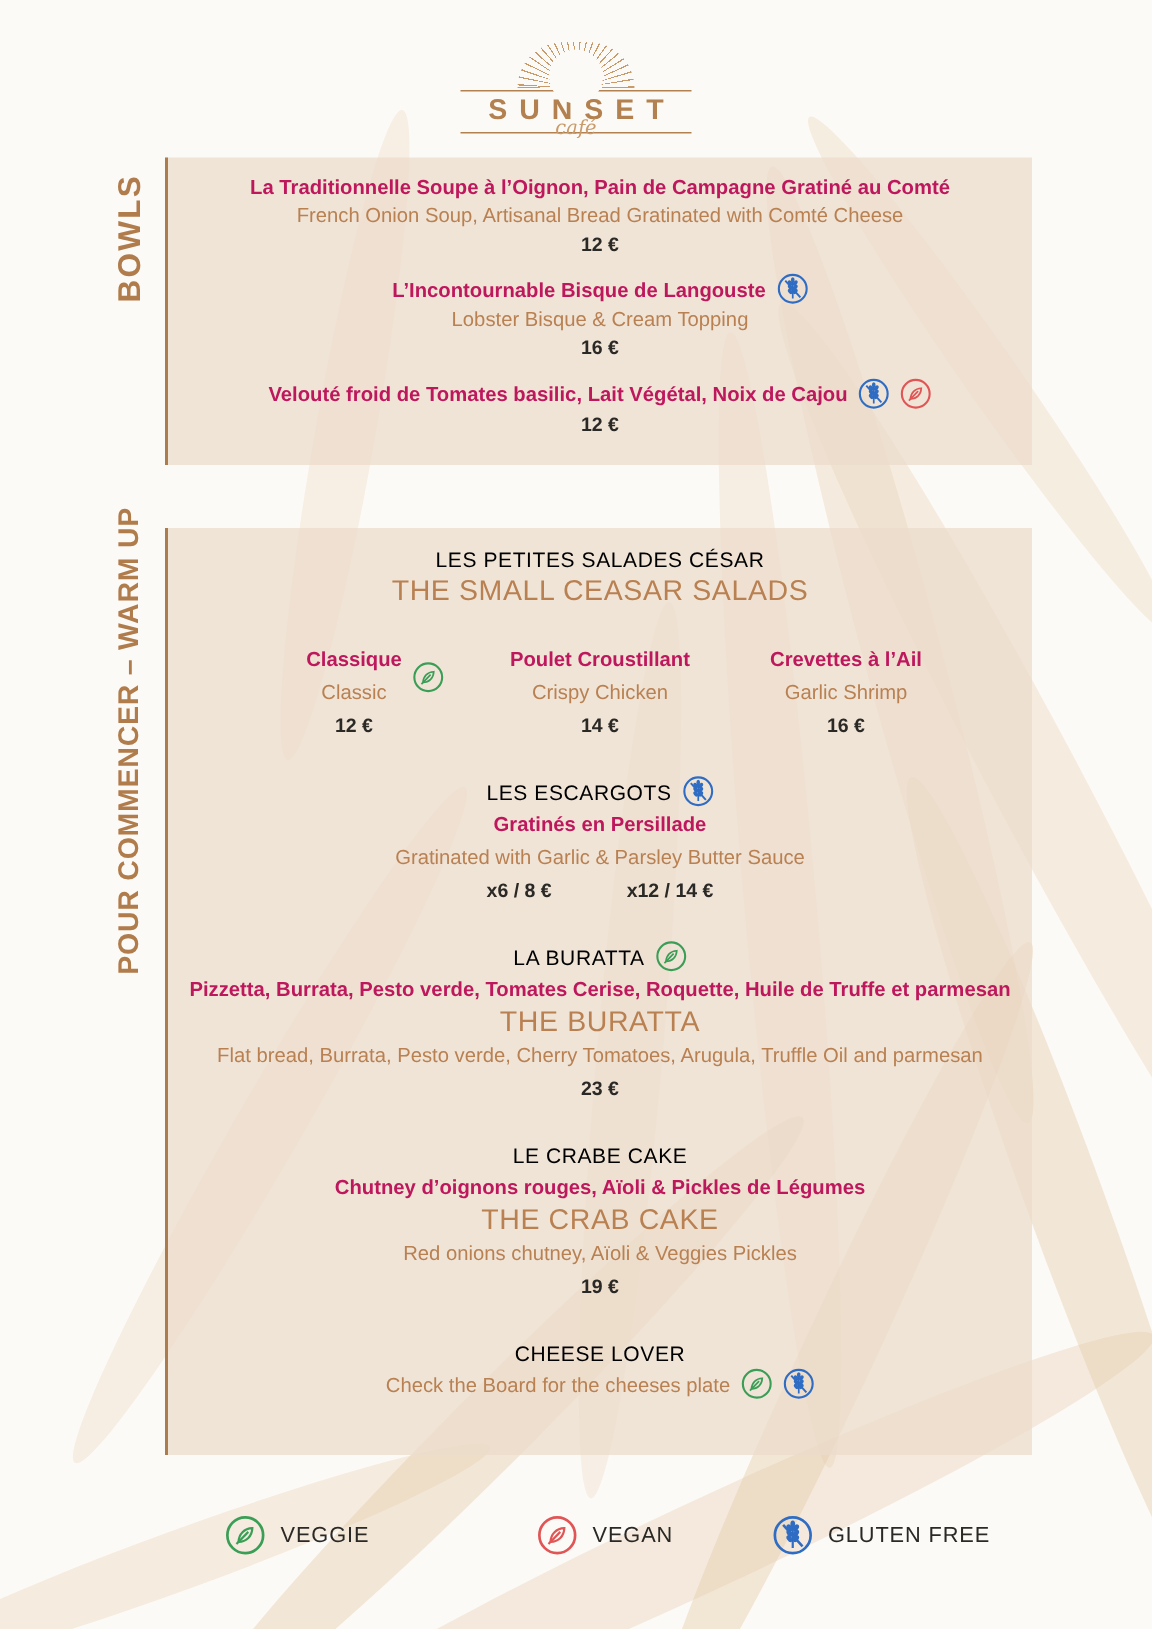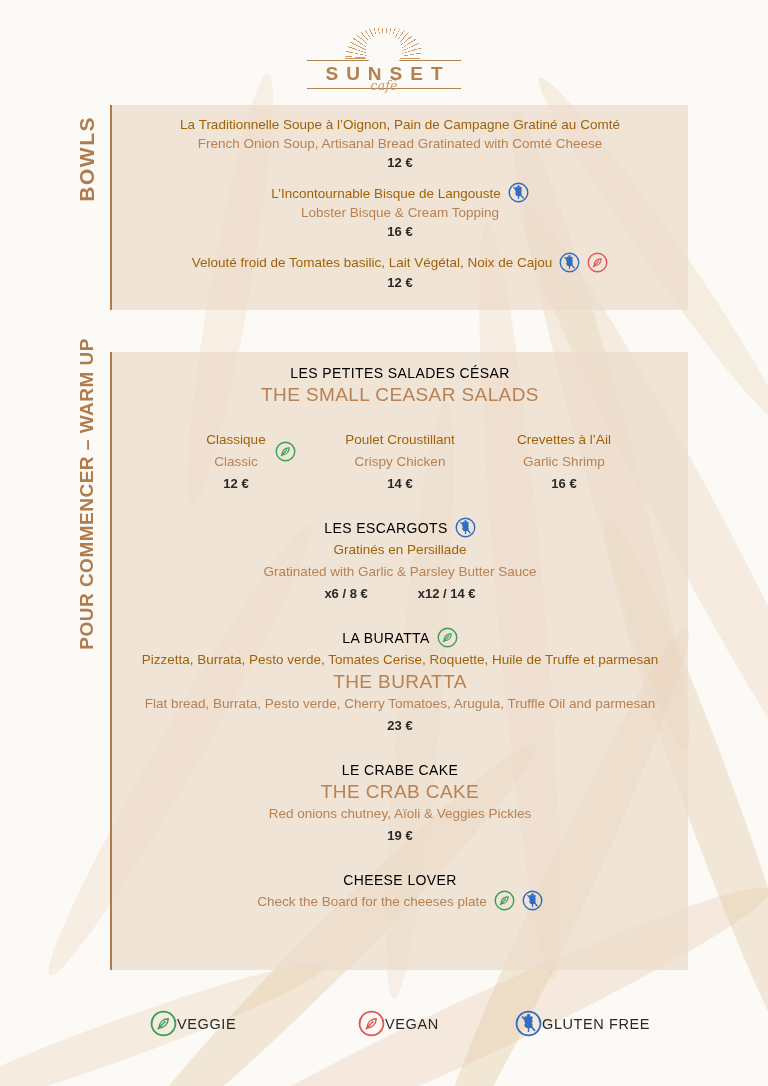"La Traditionnelle Soupe à l’Oignon," .fr { color: #a16207 -> #be185d; font-weight: none -> bold }
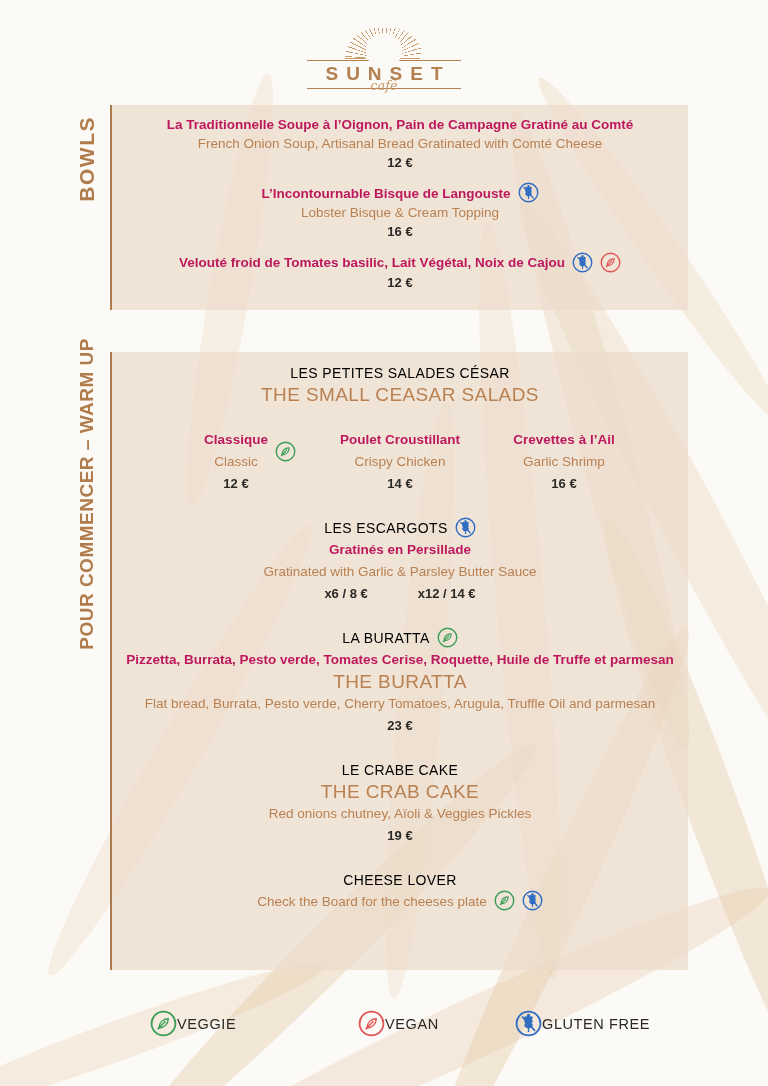"Chutney d’oignons rouges, Aïoli &" div.line { html: none -> <div>Chutney d’oignons rouges, Aïoli &amp; Pickles de Légumes</div> }
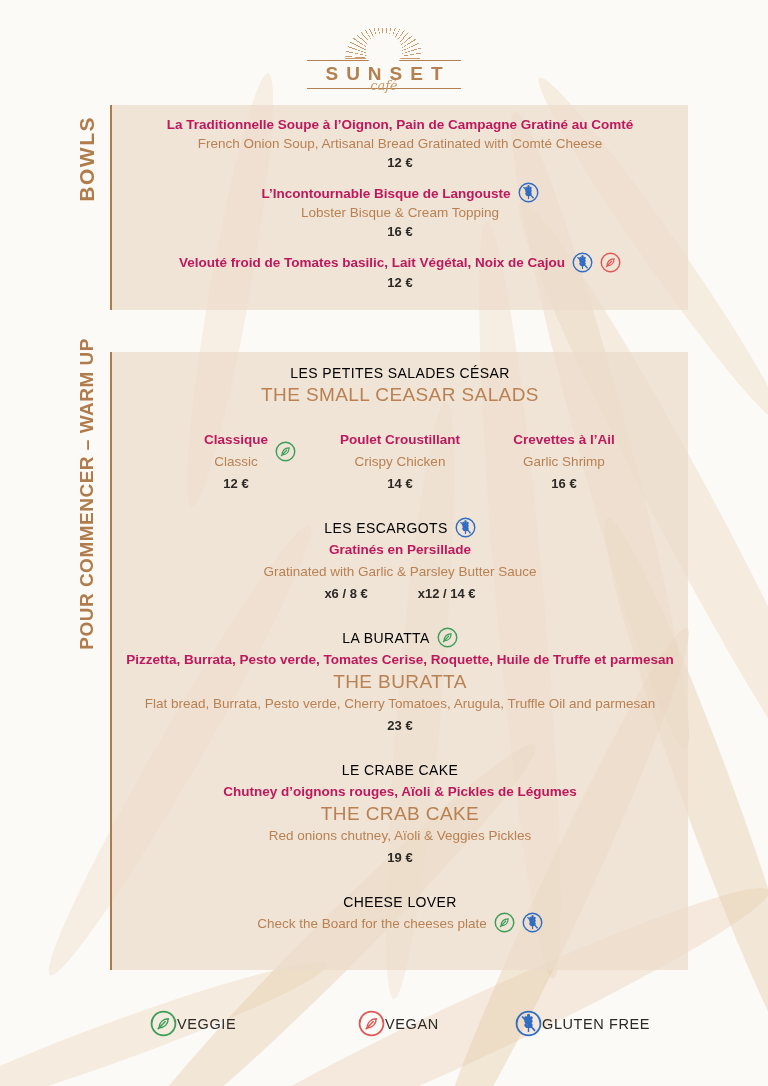"VEGGIE" .legend-item { gap: none -> 10px }
